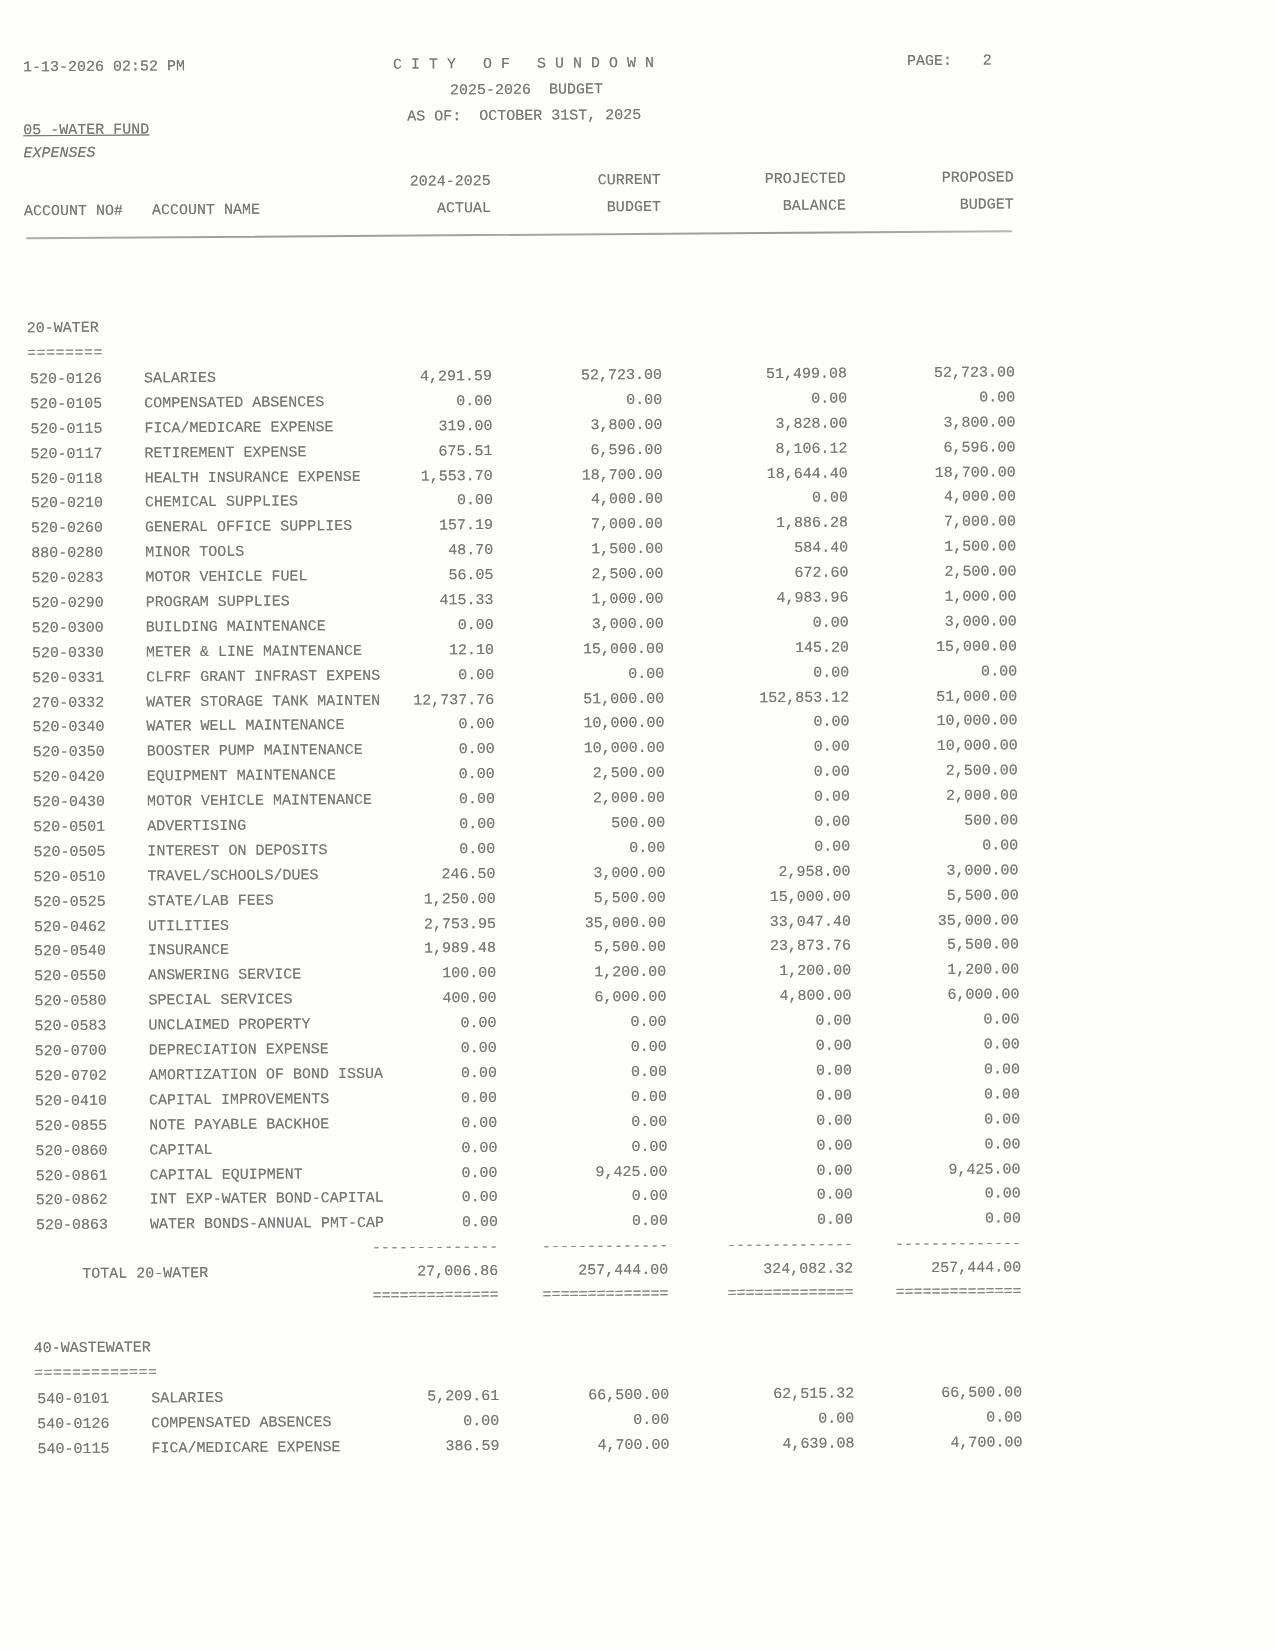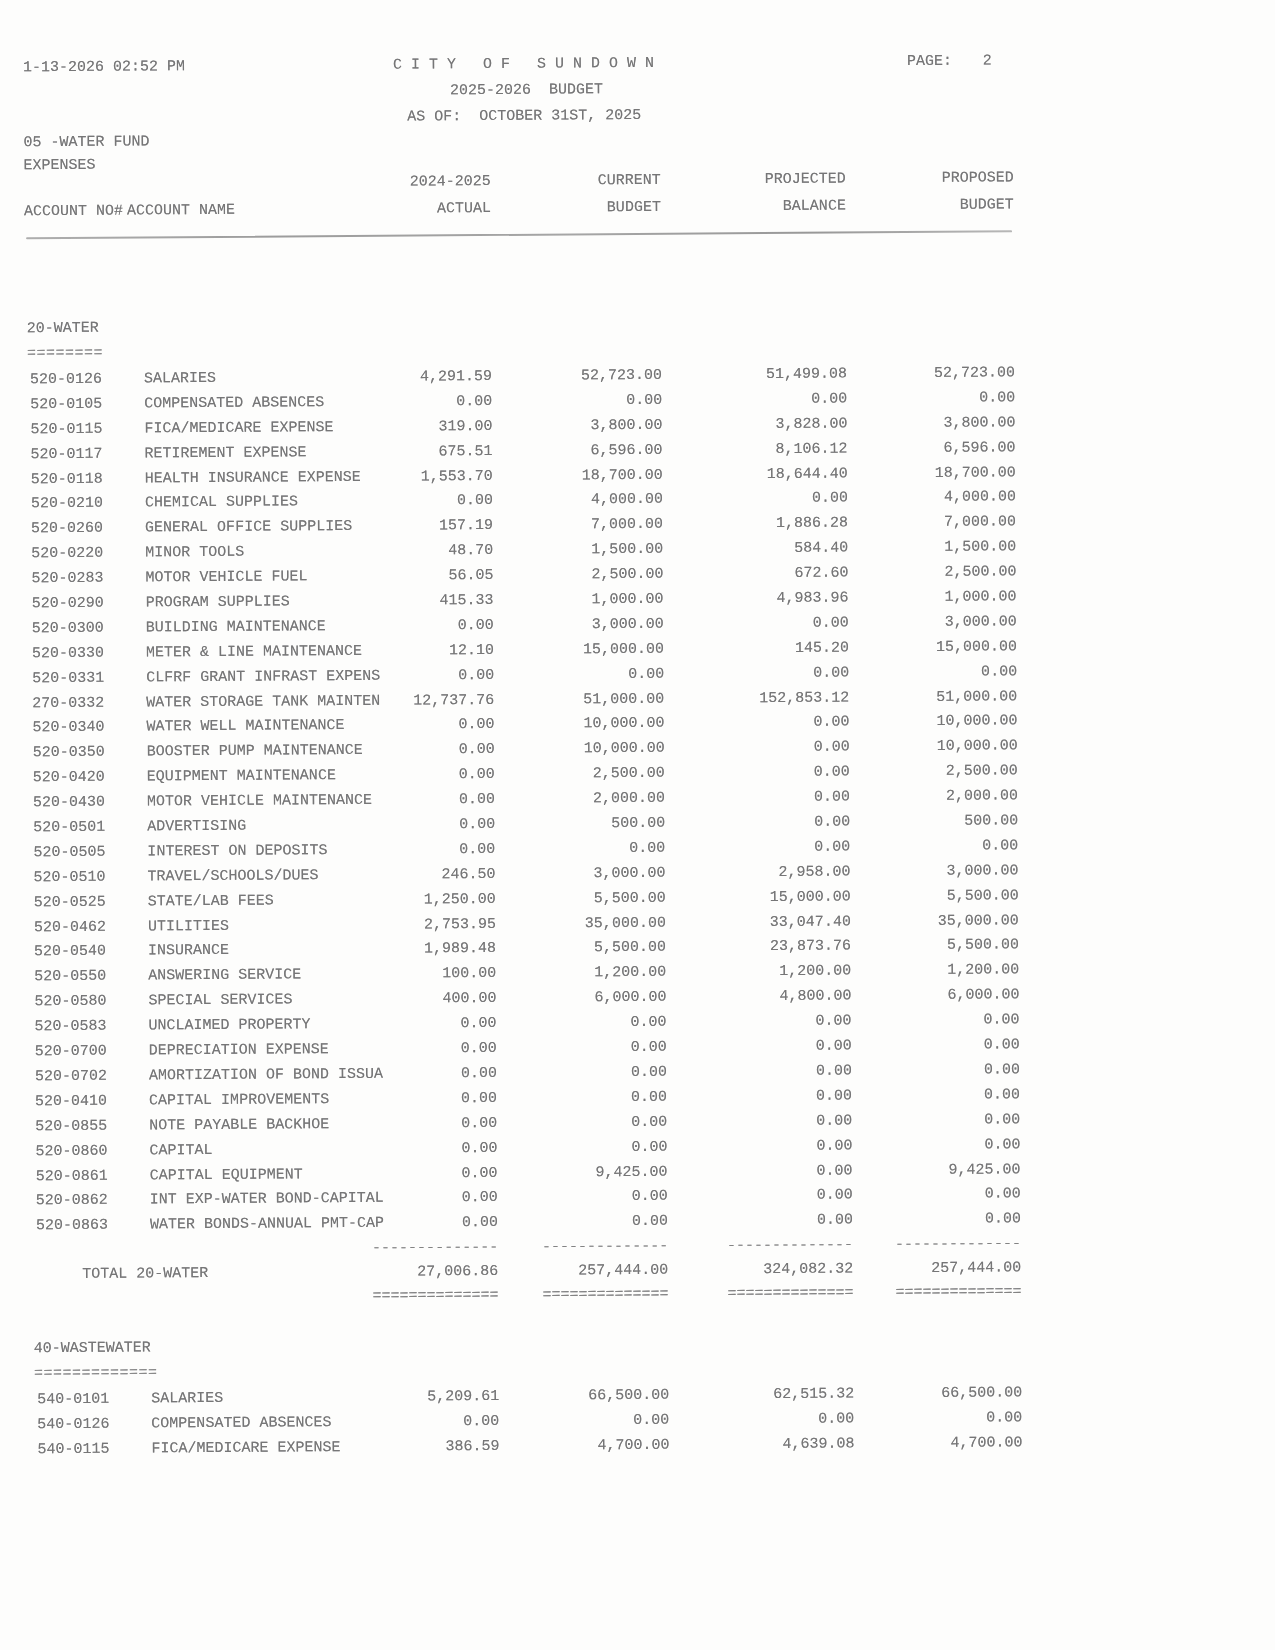"05 -WATER FUND" span.abs { text-decoration: none -> underline; top: 127px -> 115px }
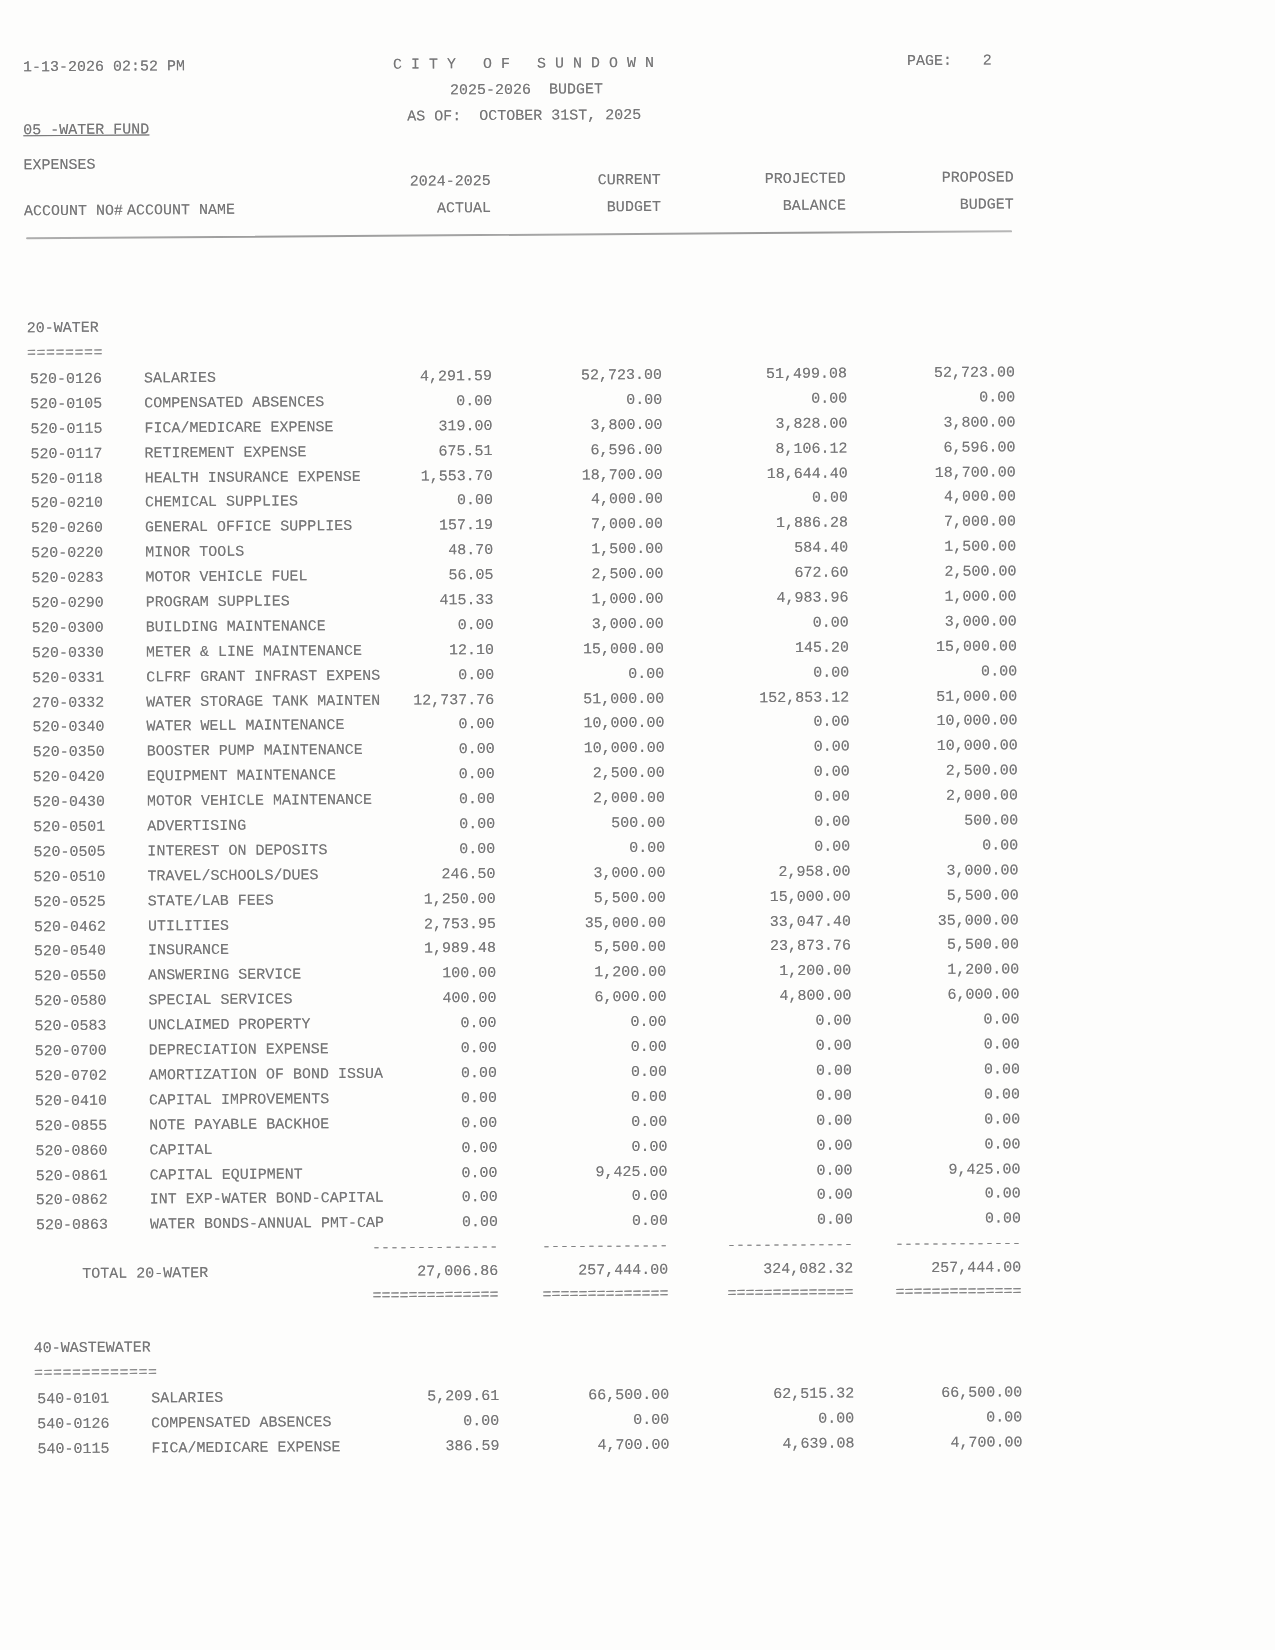"EXPENSES" span.abs { font-style: none -> italic; top: 150px -> 138px }
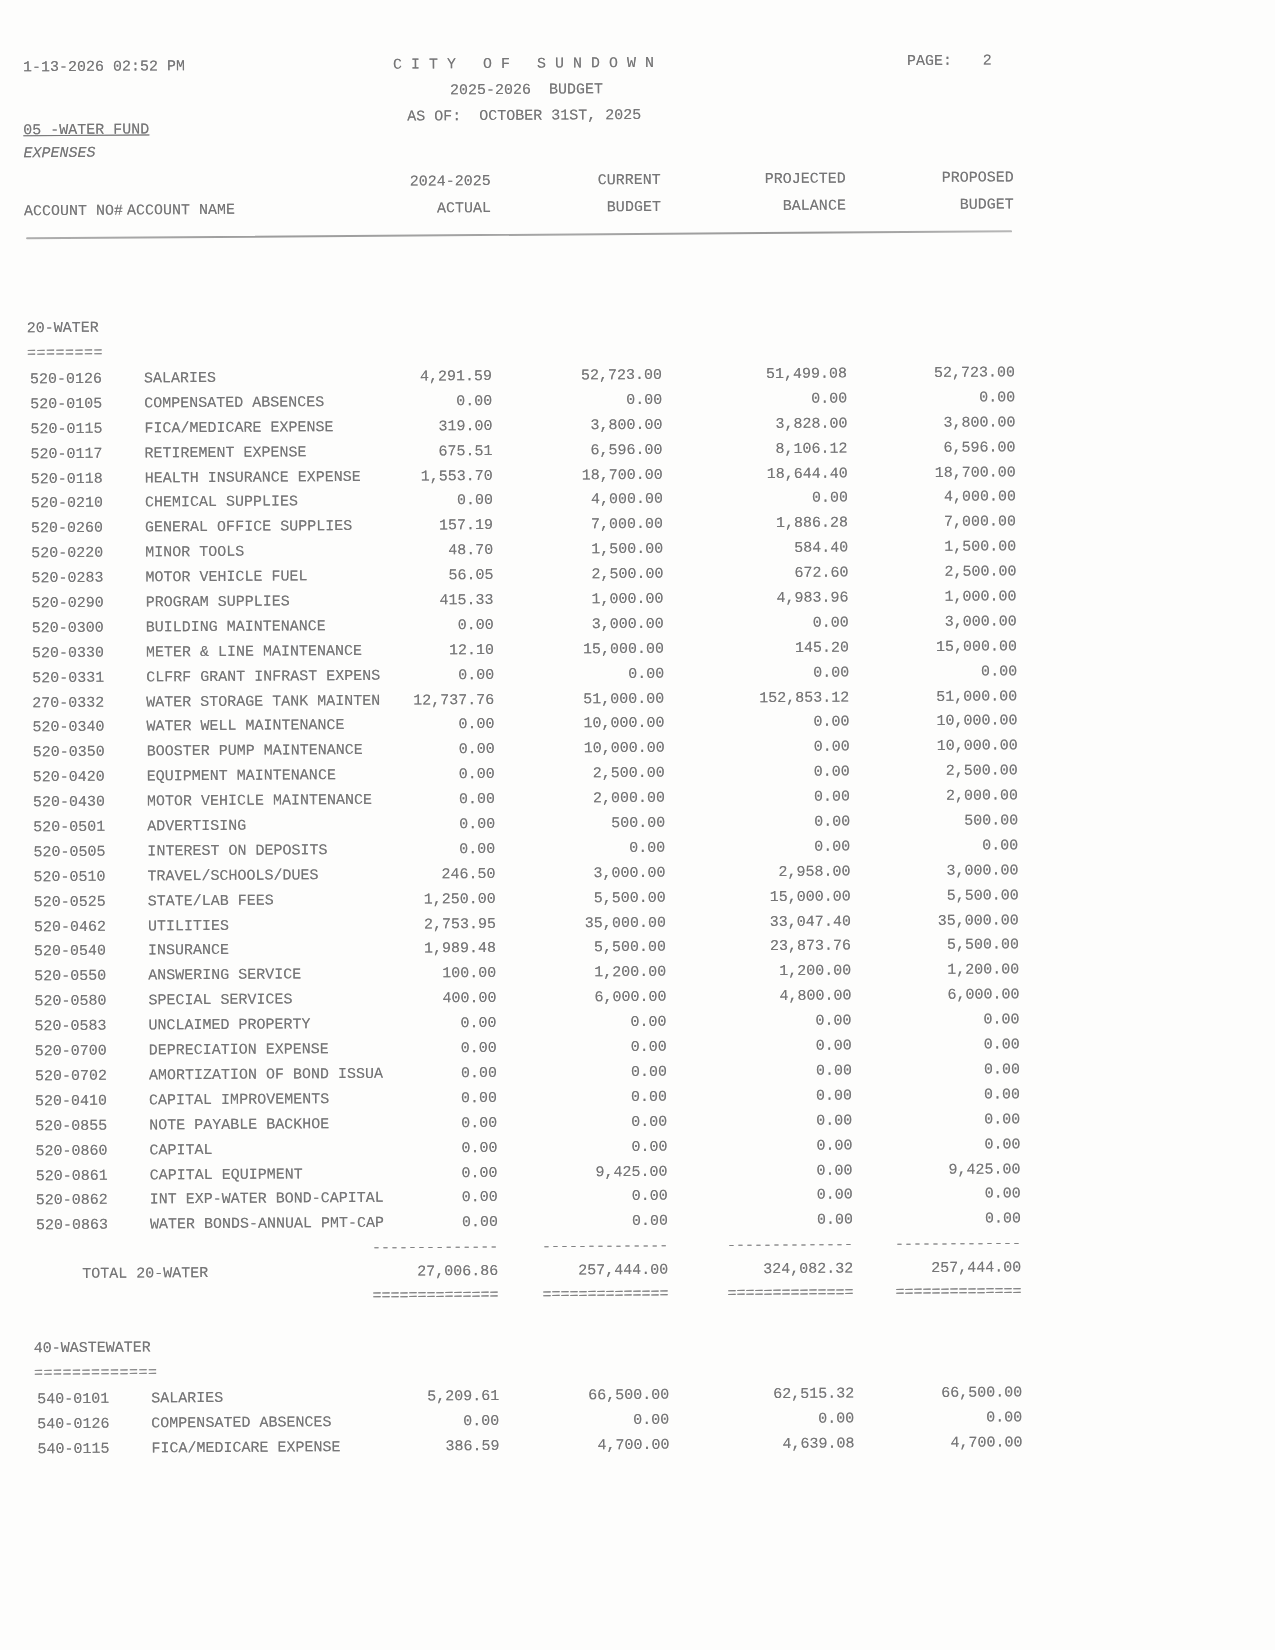"ACCOUNT NAME" span.c { left: 131px -> 156px }
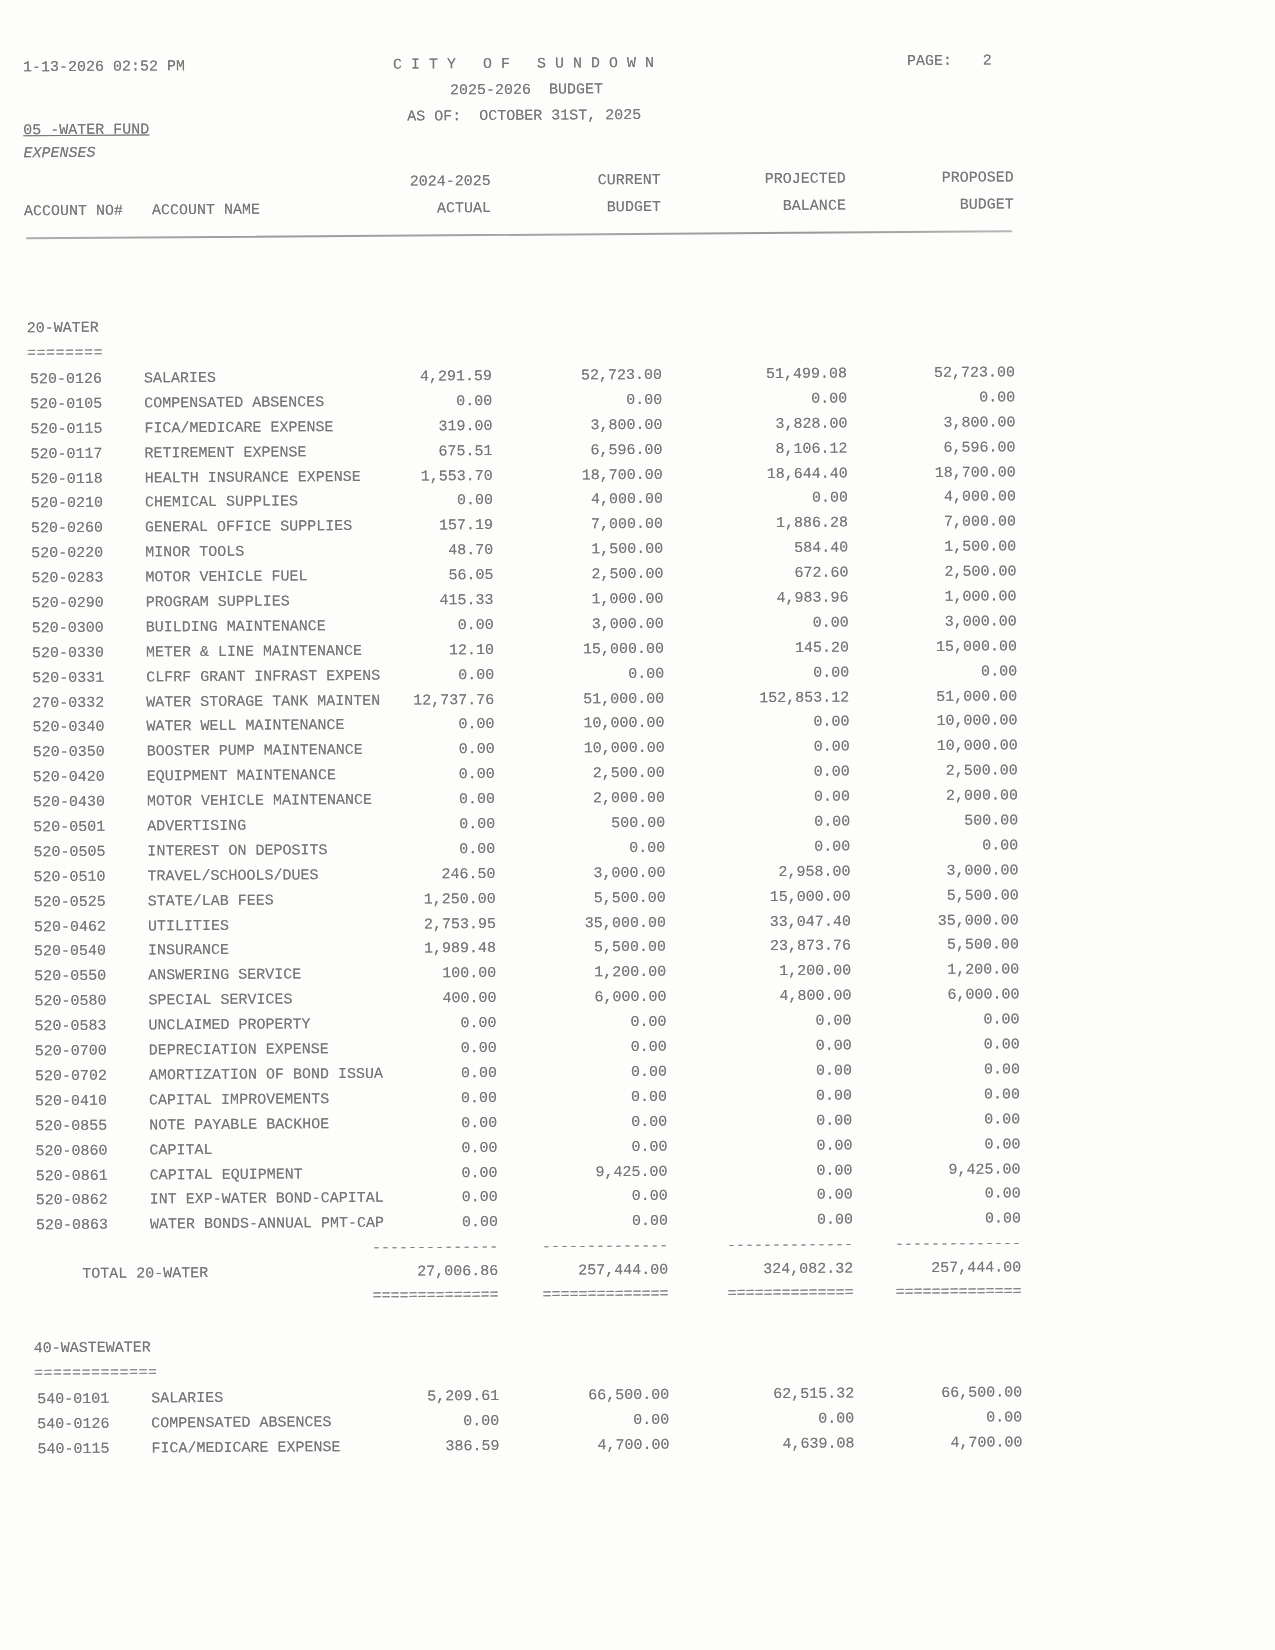"520-0220" span.c { text: 520-0220 -> 880-0280 }
